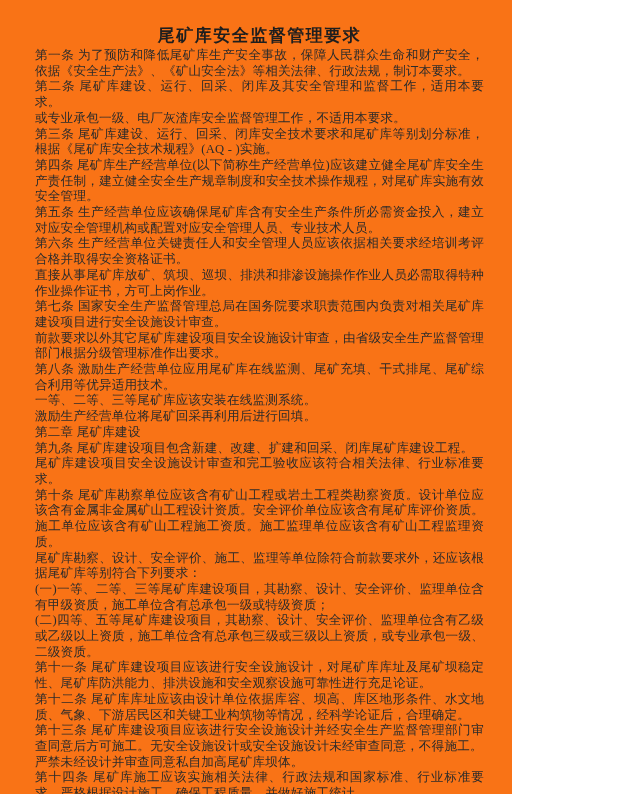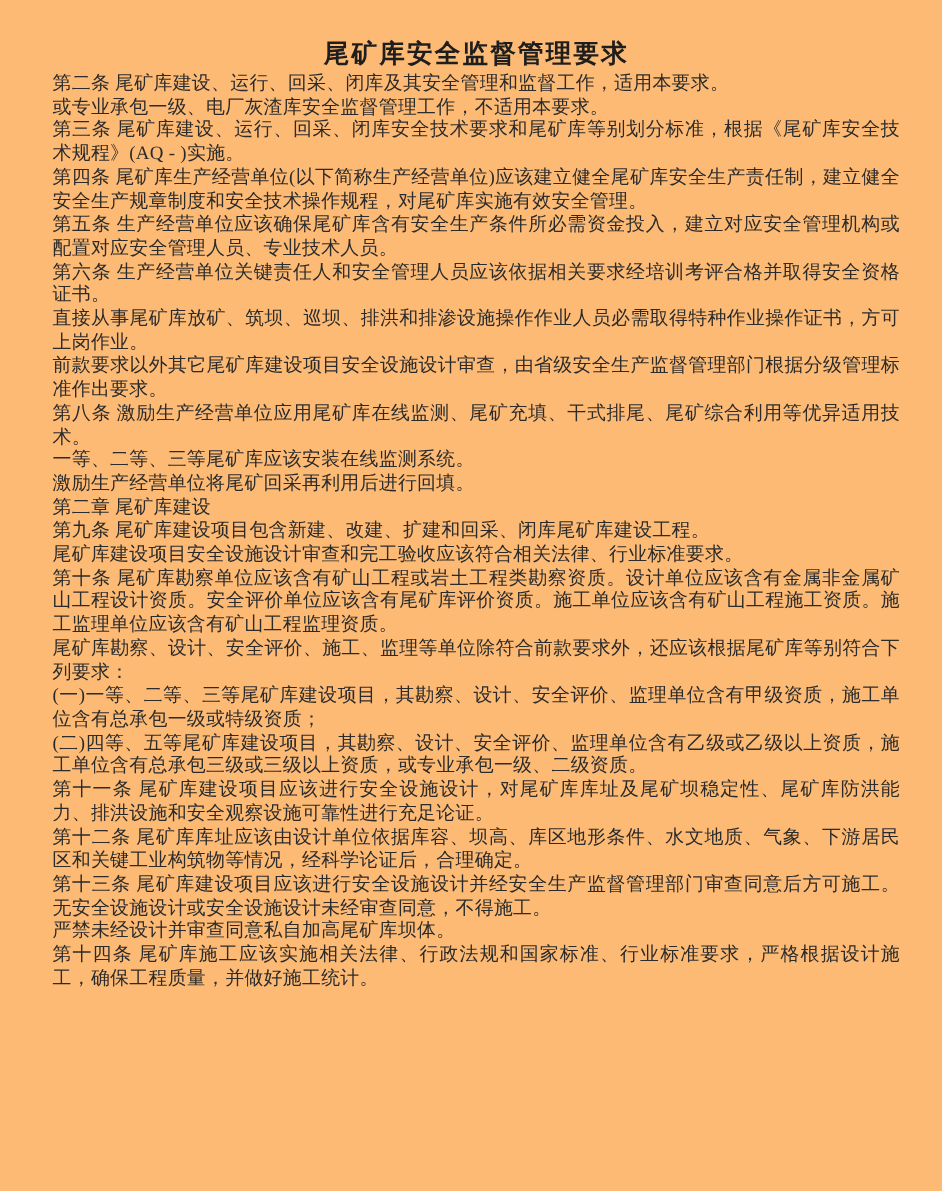"尾矿库安全监督管理要求" .page { background: #fdba74 -> #f97316; width: 628px -> 512px }
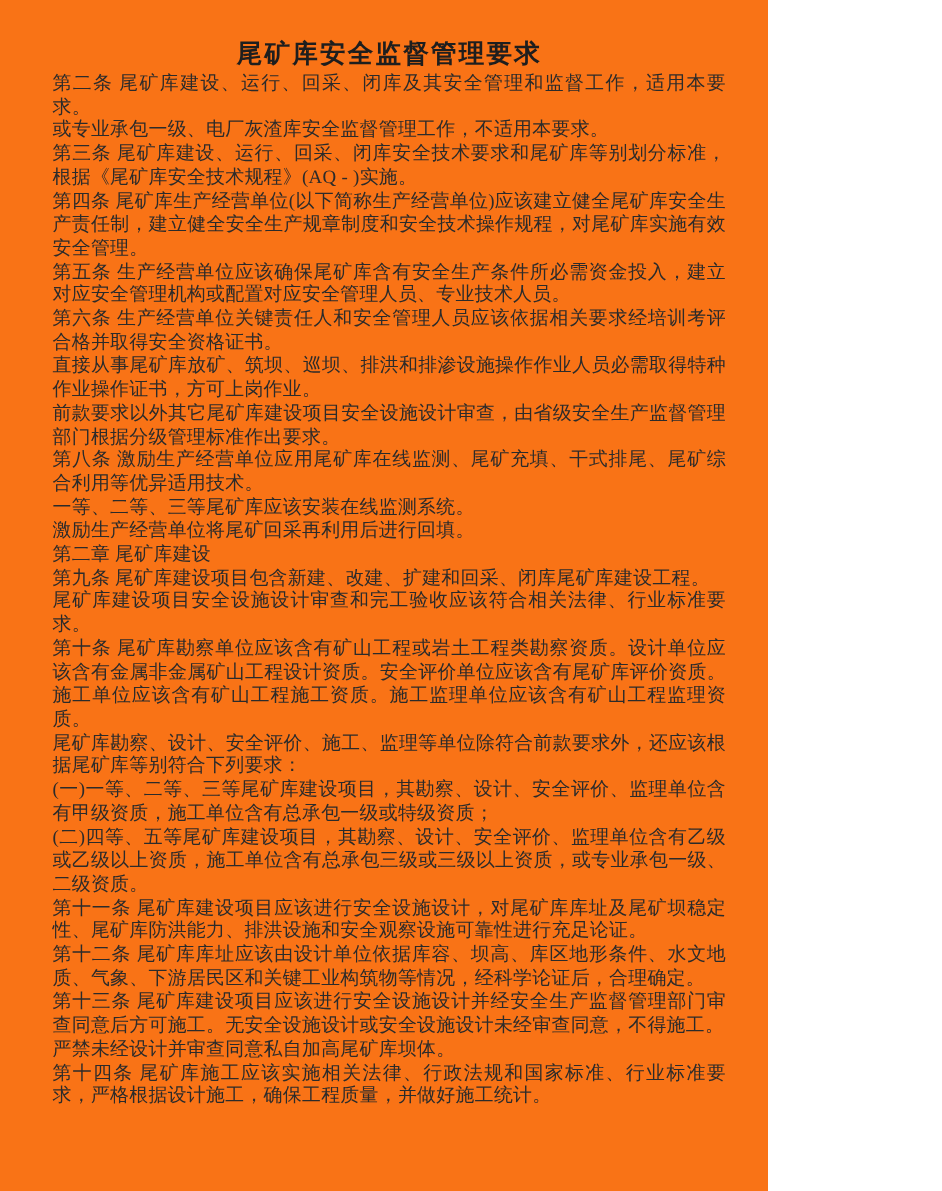"第一条" p.para { html: none -> <p>第一条 为了预防和降低尾矿库生产安全事故，保障人民群众生命和财产安全，依据《安全生产法》、《矿山安全法》等相关法律、行政法规，制订本要求。</p> }
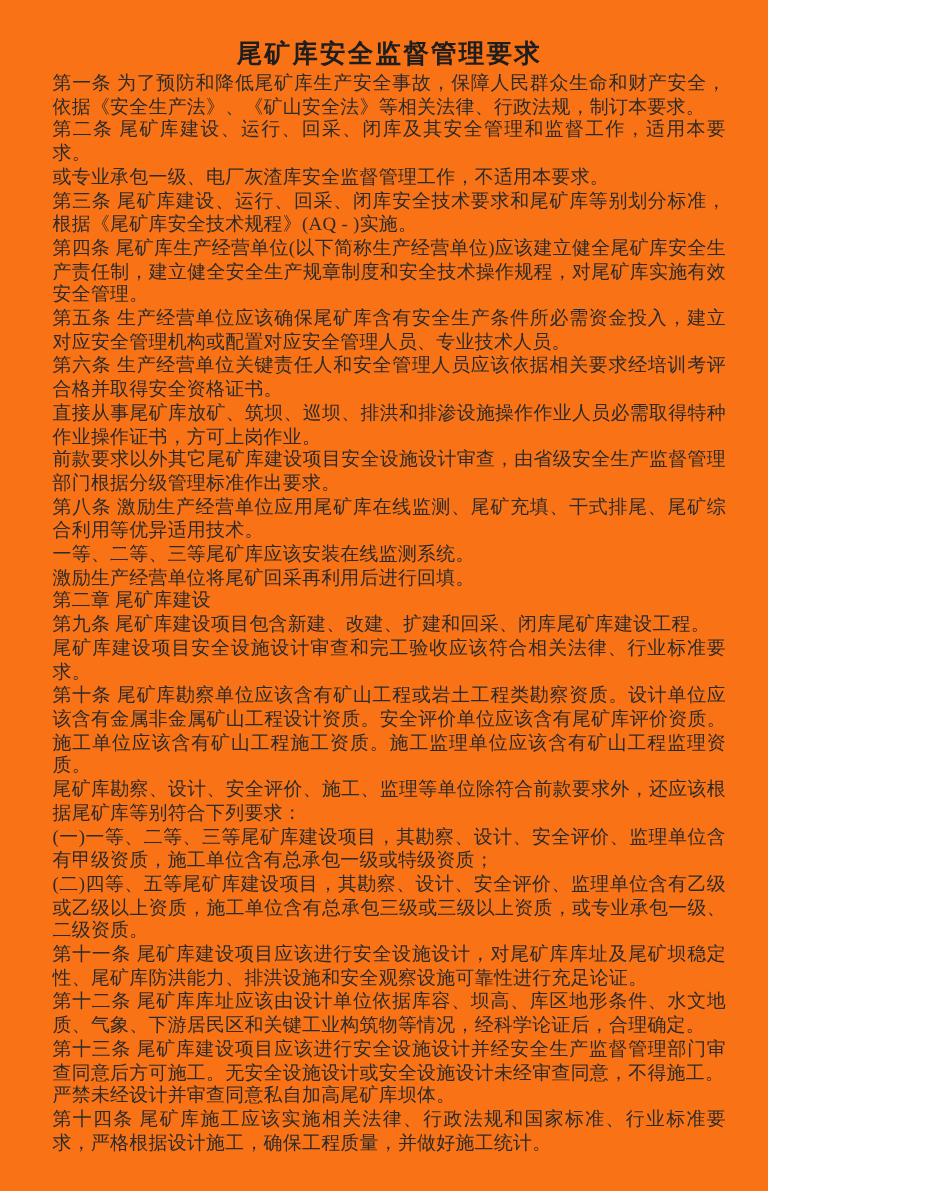"第七条" p.para { html: none -> <p>第七条 国家安全生产监督管理总局在国务院要求职责范围内负责对相关尾矿库建设项目进行安全设施设计审查。</p> }
